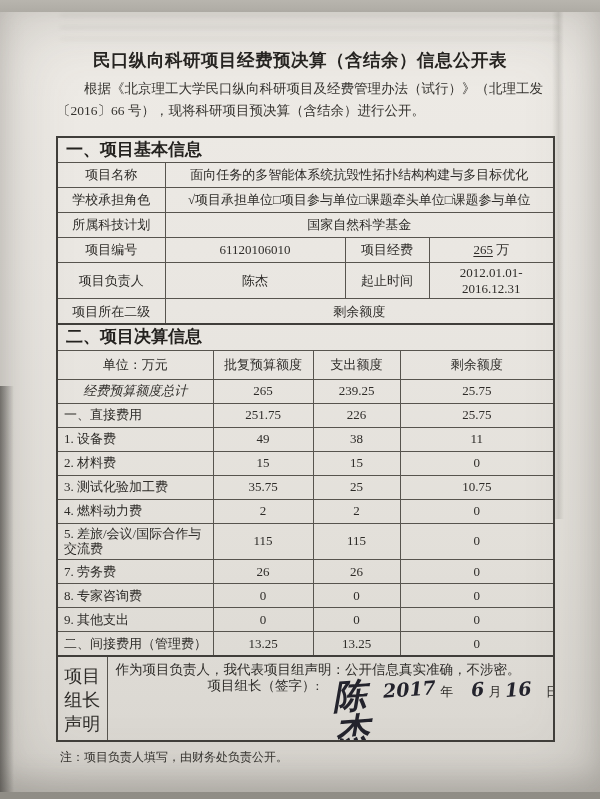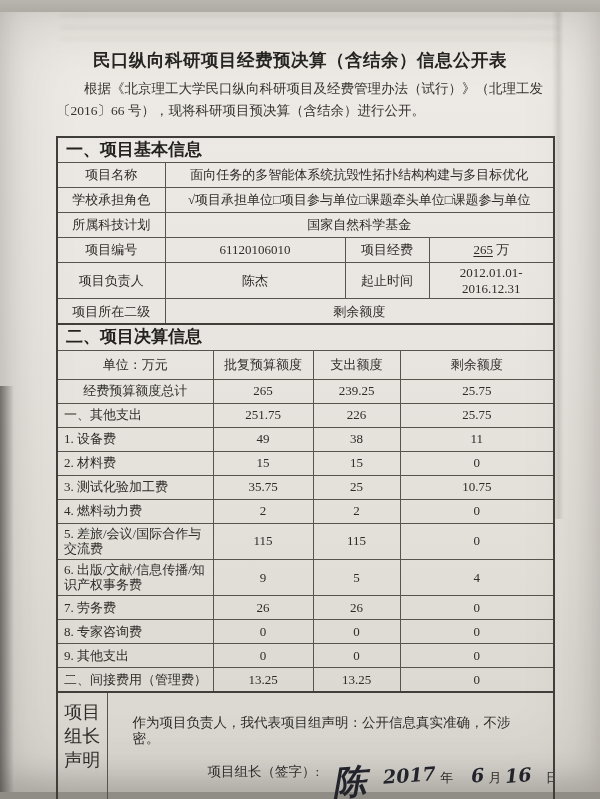"经费预算额度总计" .t2 td.lblc { font-style: none -> italic }
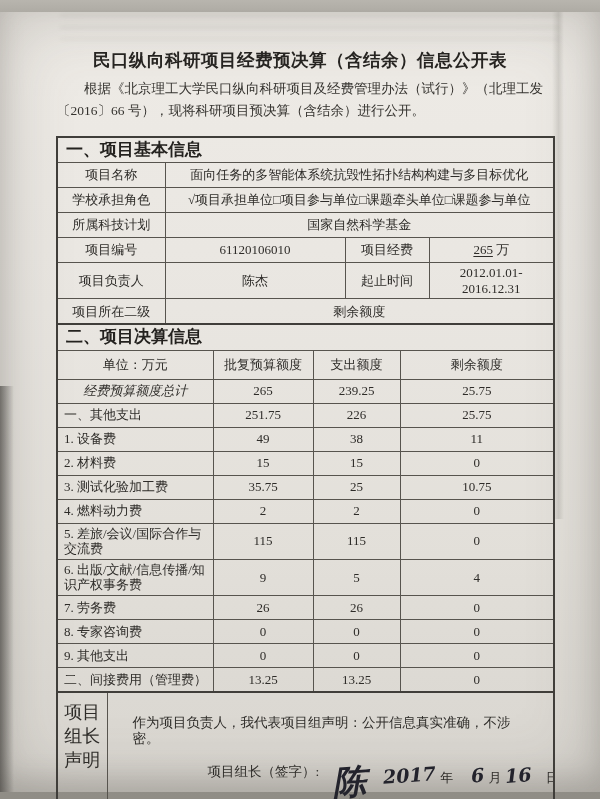"一、其他支出" td.lbl { text: 其他支出 -> 直接费用 }
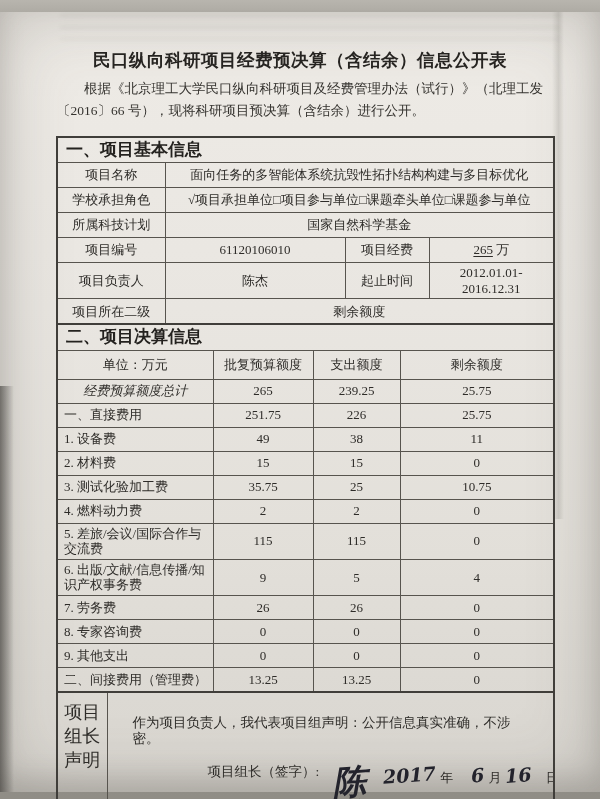"6. 出版/文献/信息传播/知识产权事务费" tr { html: <tr> <td>6. 出版/文献/信息传播/知识产权事务费</td> <td>9</td> <td>5</td> <td>4</td> </tr> -> none }
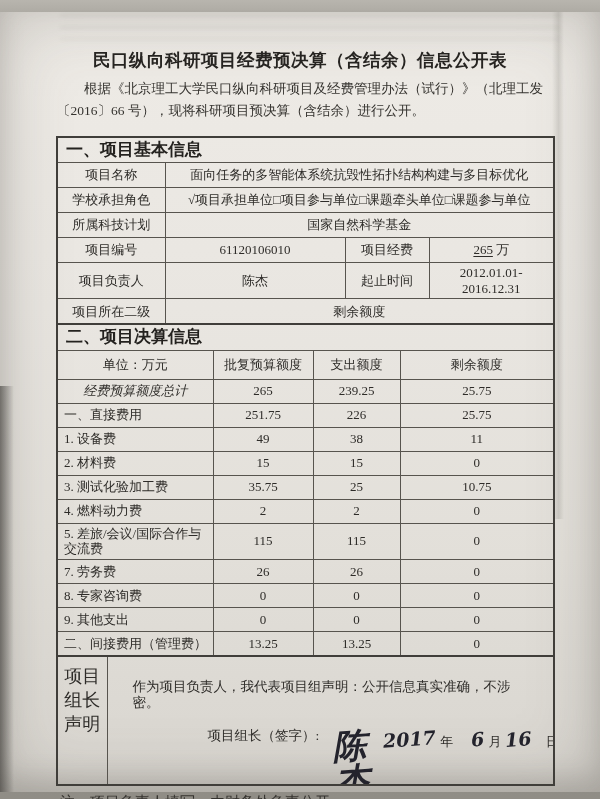"作为项目负责人，我代表项目组声明：公开信息真实准确，不涉密。" .decl .statement { margin: 17px -> 0 }
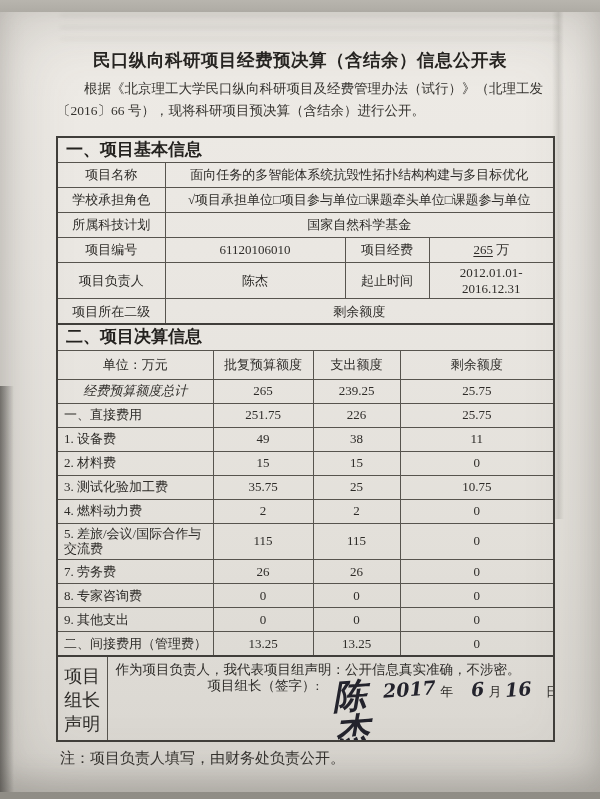"注：项目负责人填写，由财务处负责公开。" .note { font-size: 15px -> 12px }
